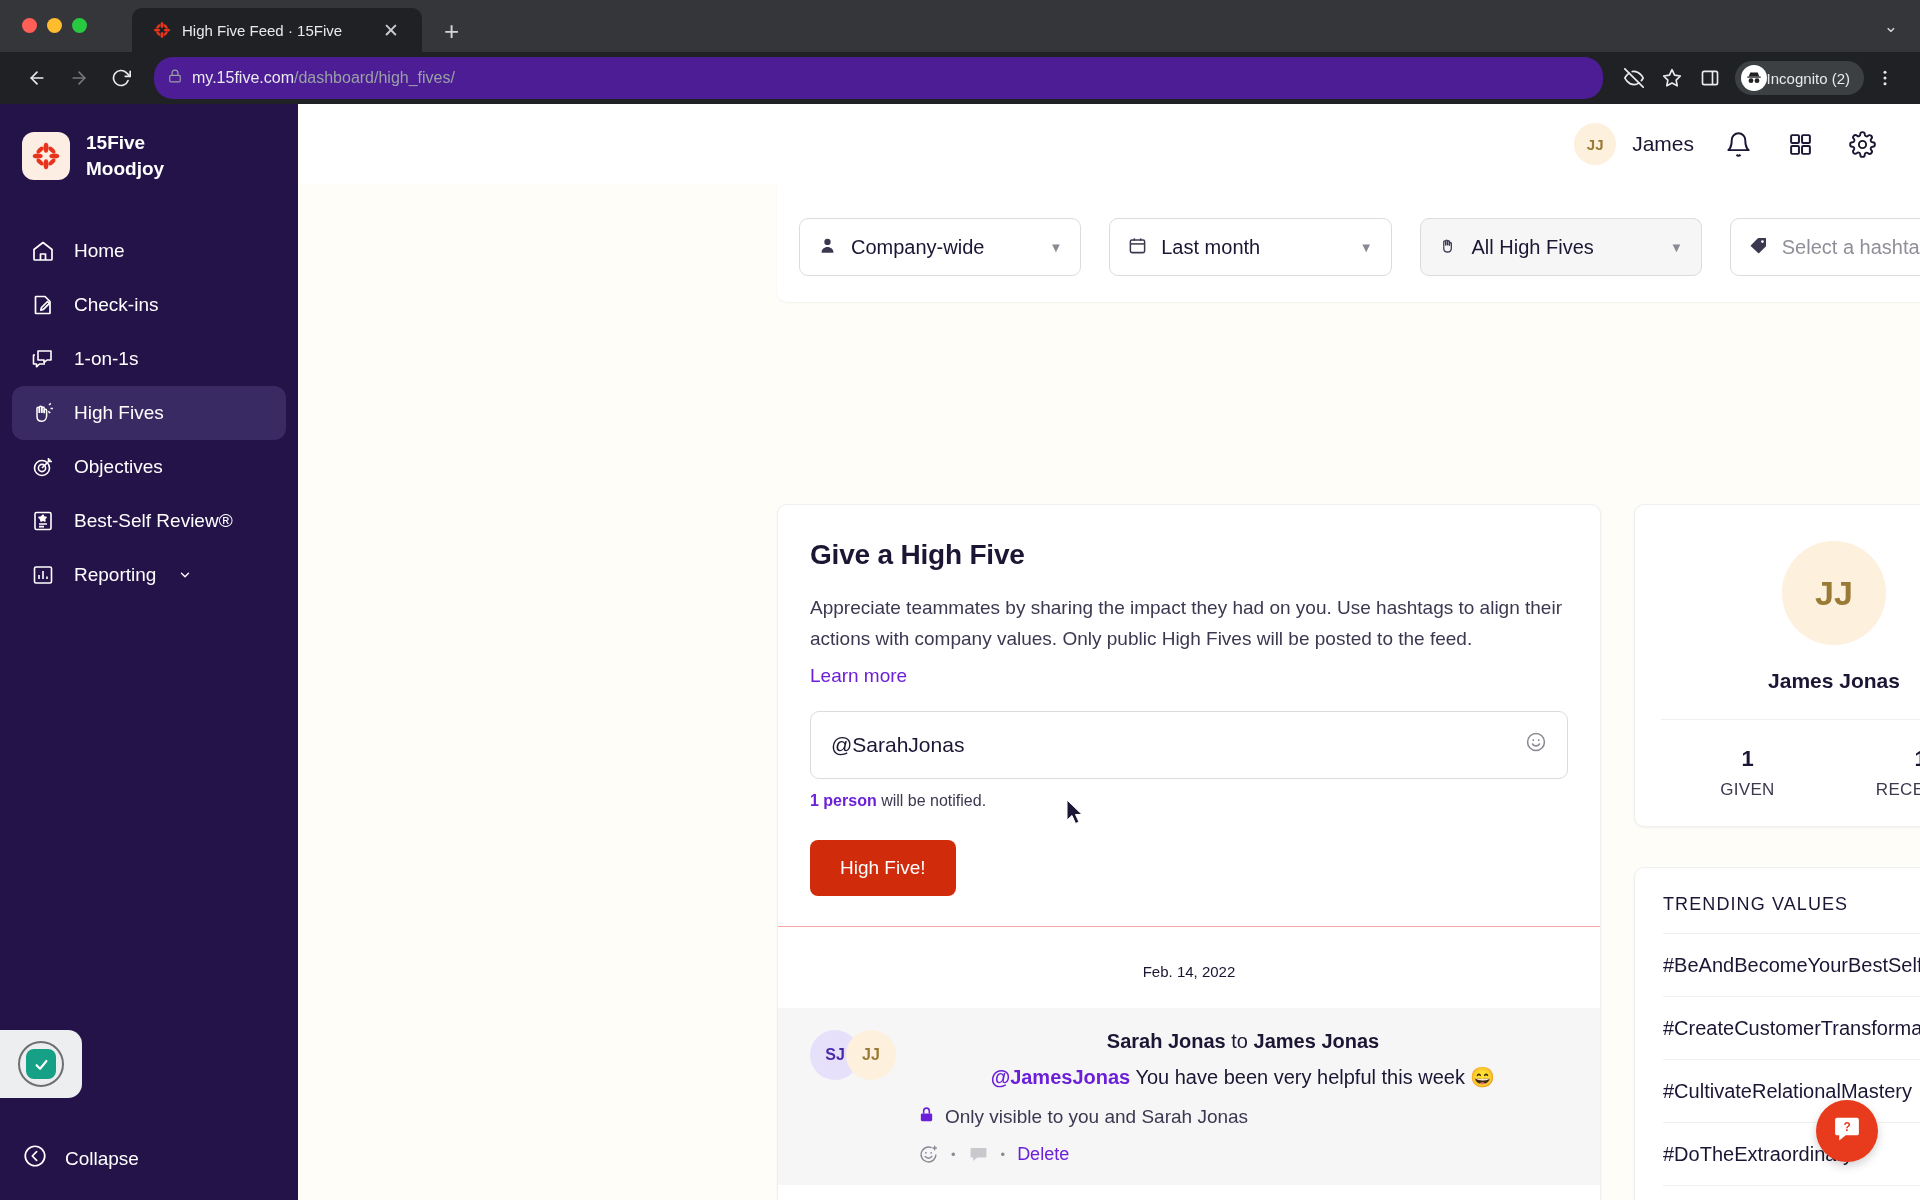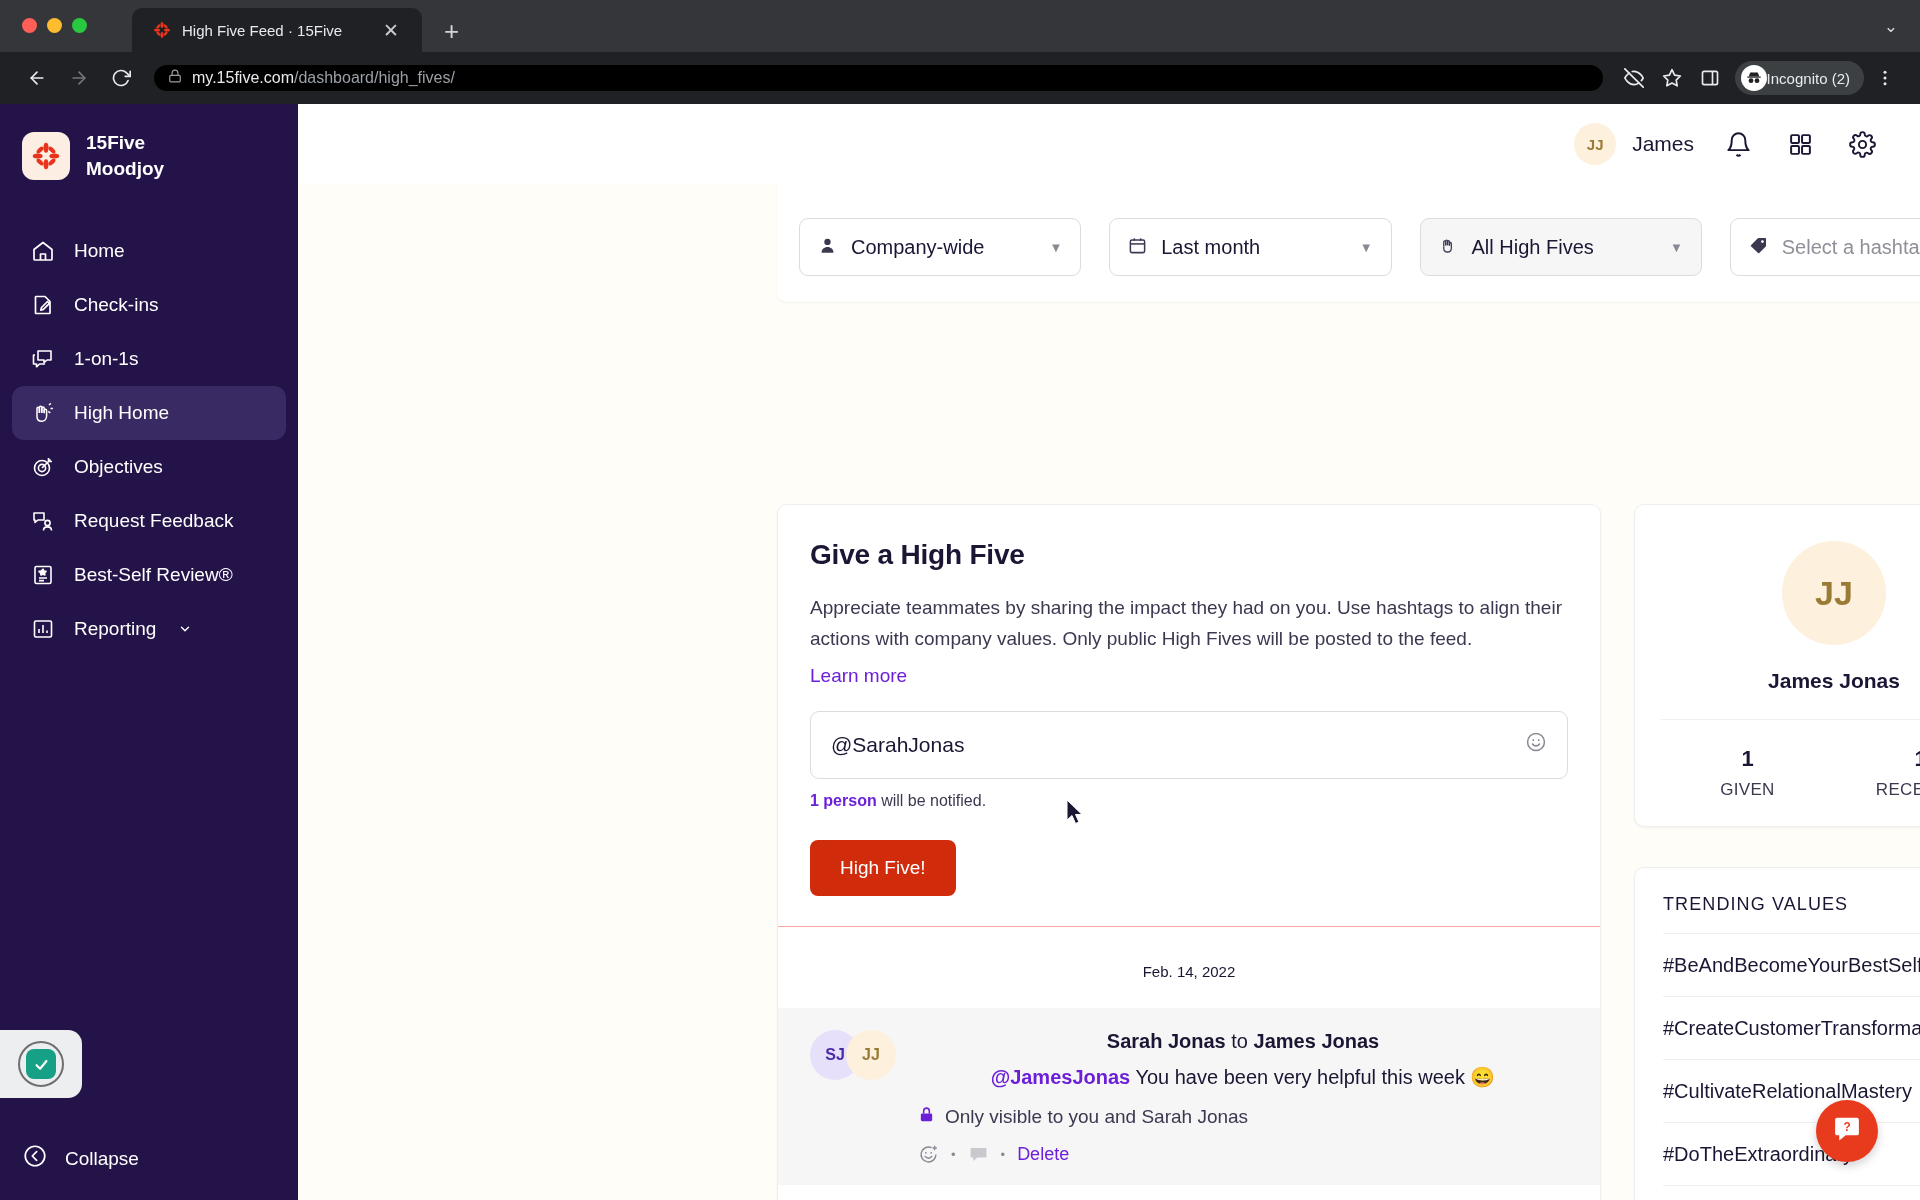"my.15five.com/dashboard/high_fives/" .omnibox { background: #000000 -> #4c1d95; height: 26px -> 42px }
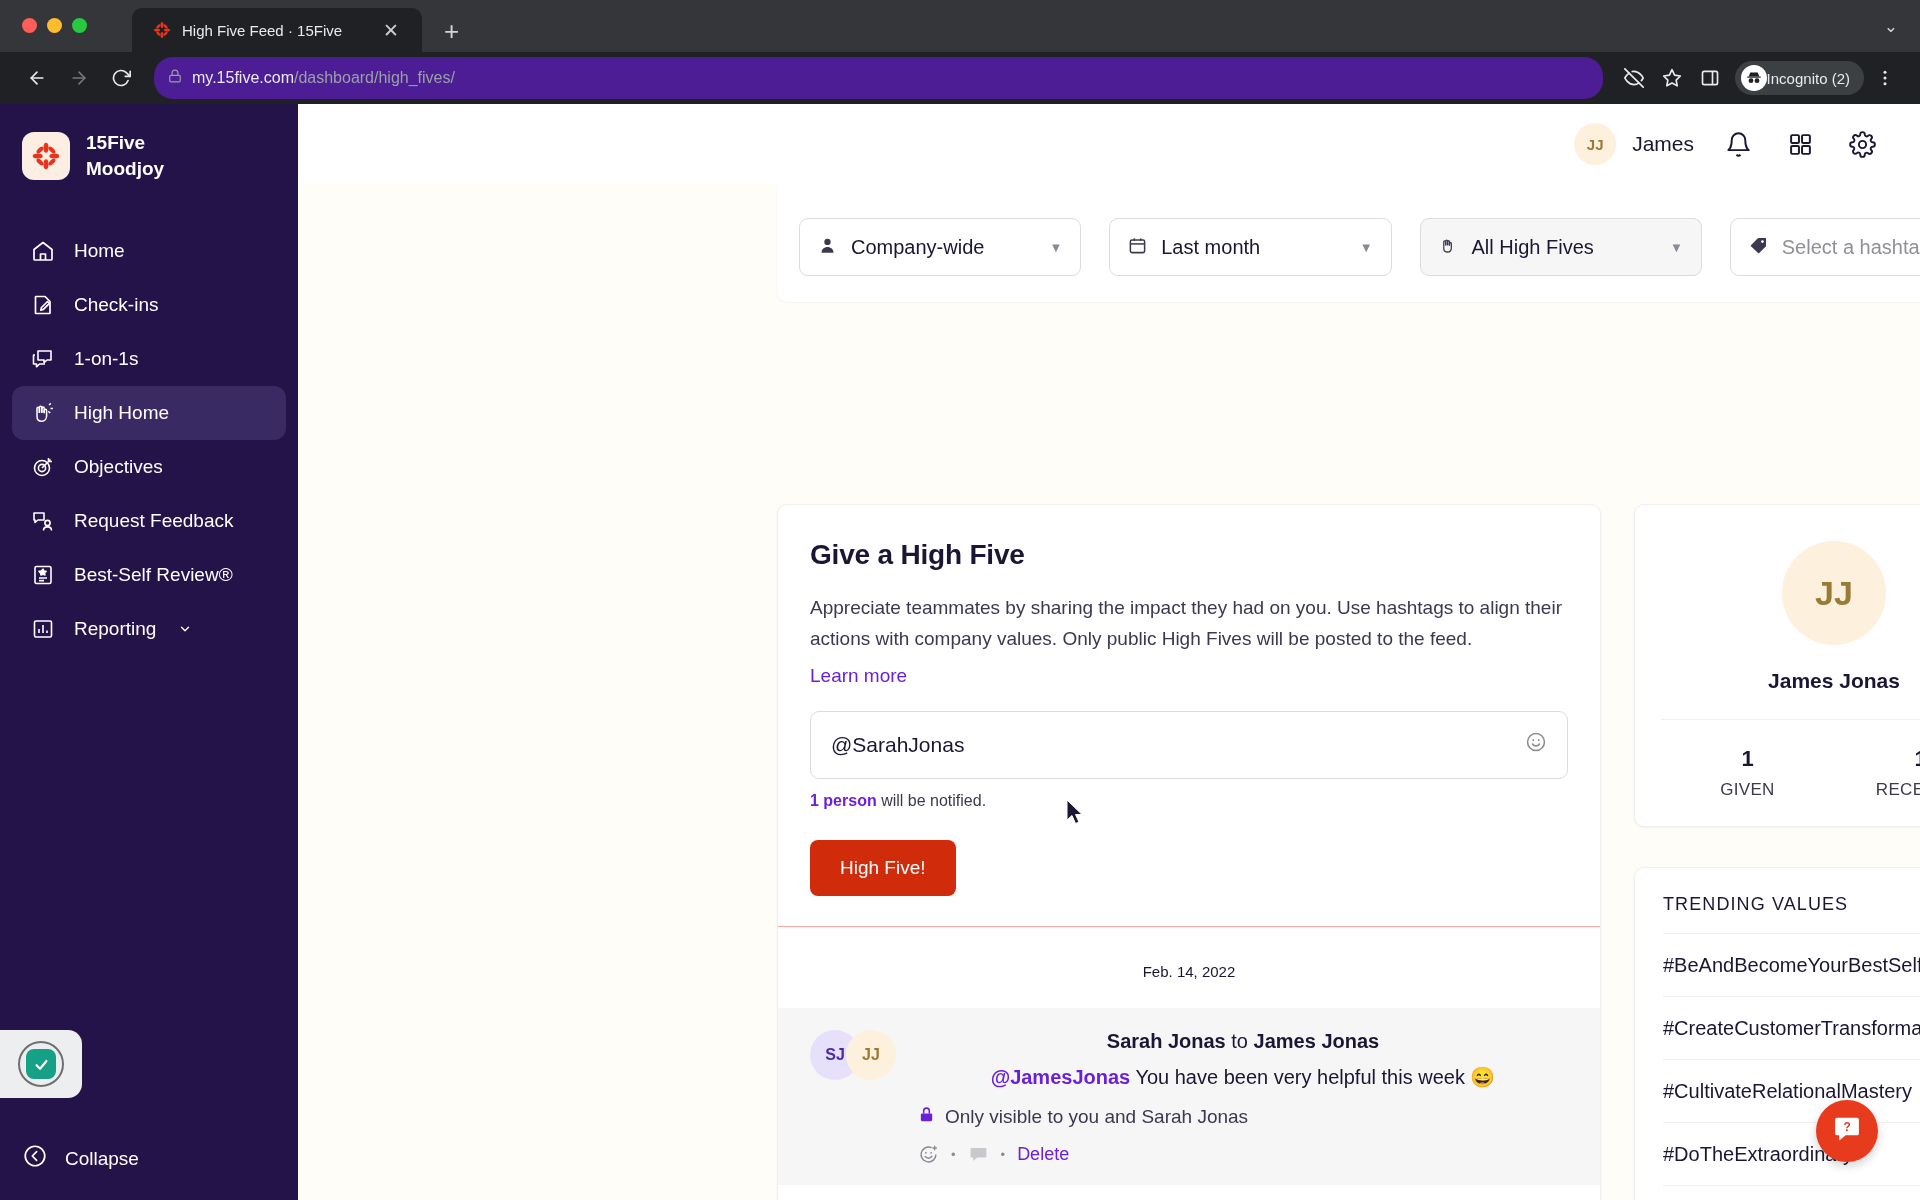"High Home" span { text: Home -> Fives }
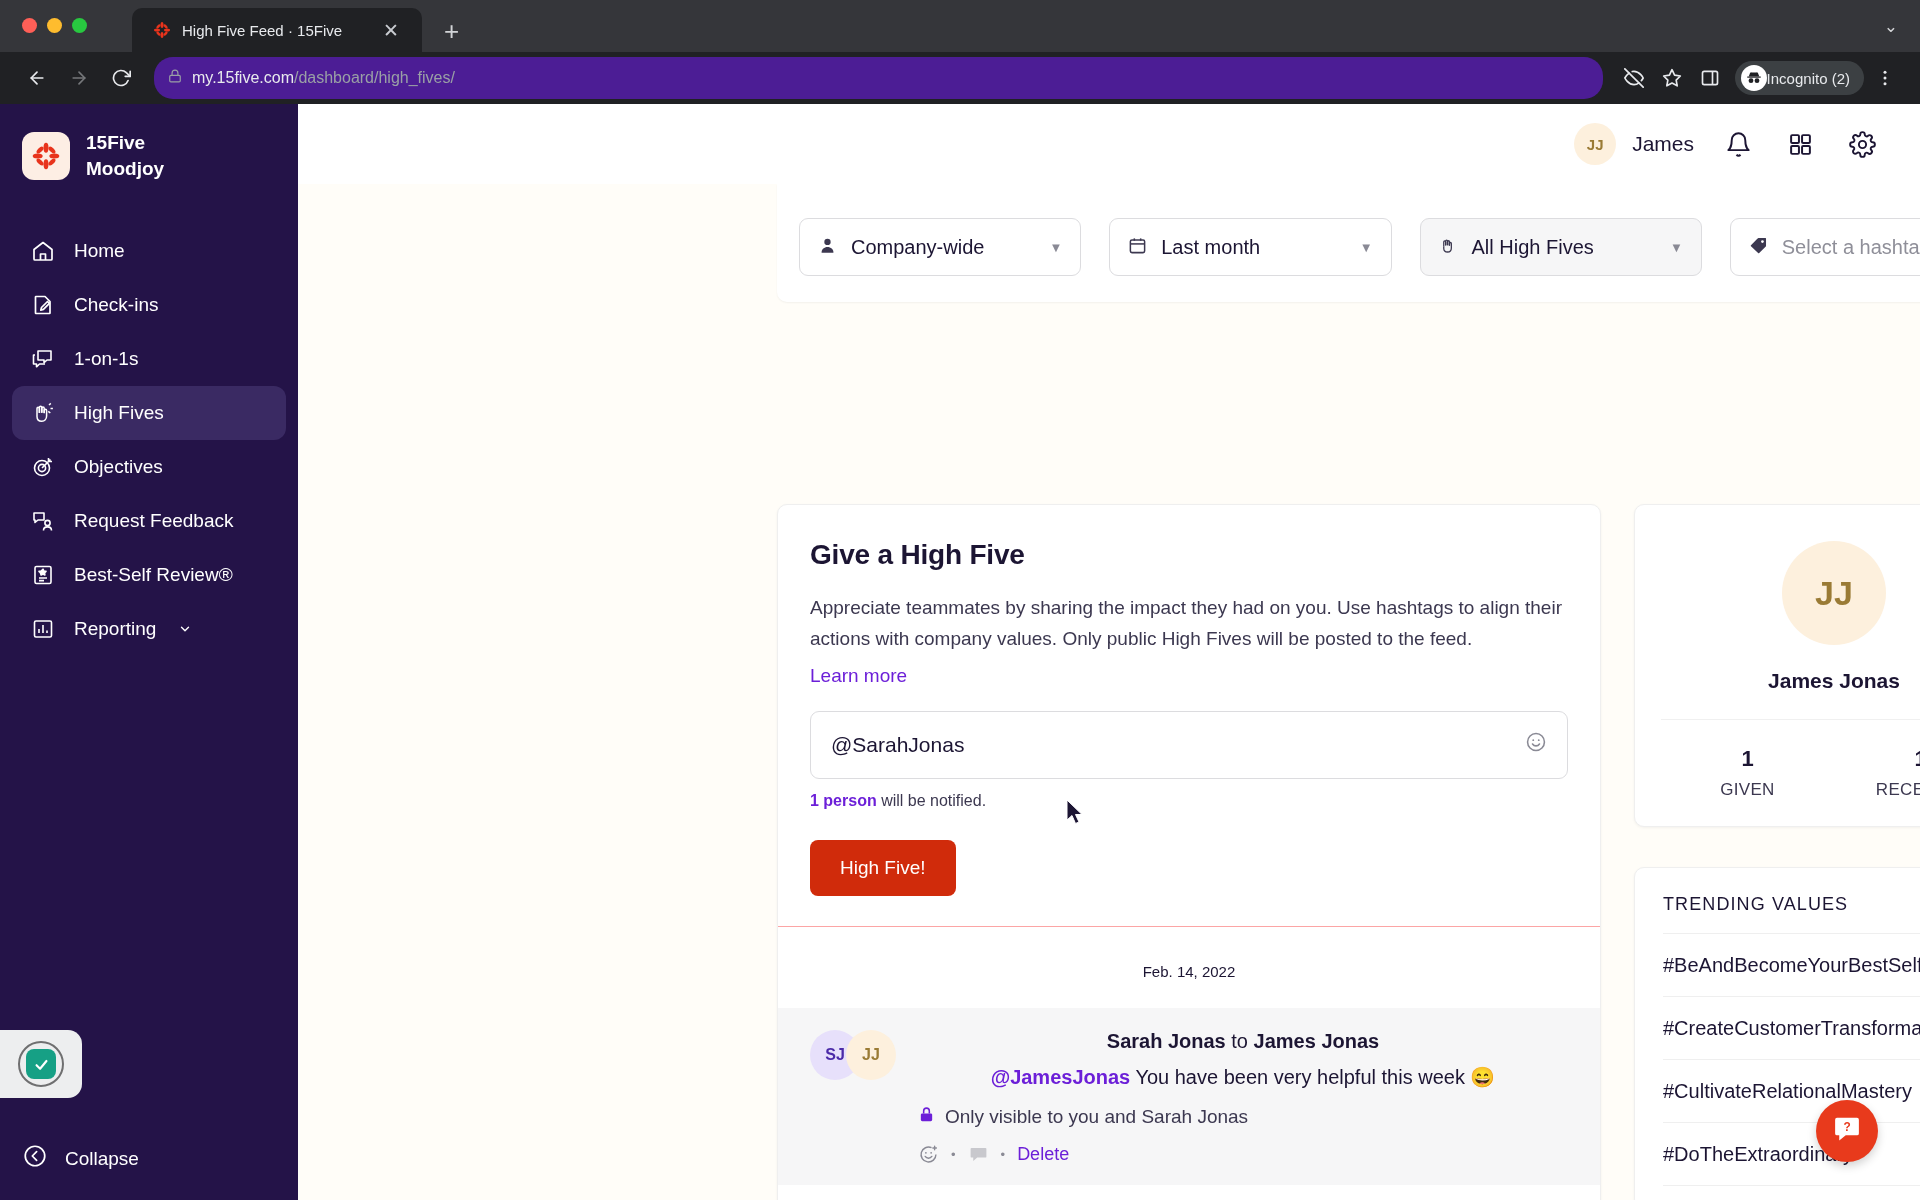"Request Feedback" div.nav-item { html: <div> <span> <svg> <path></path> <circle></circle> <path></path> </svg> </span> <span>Request Feedback</span> </div> -> none }
